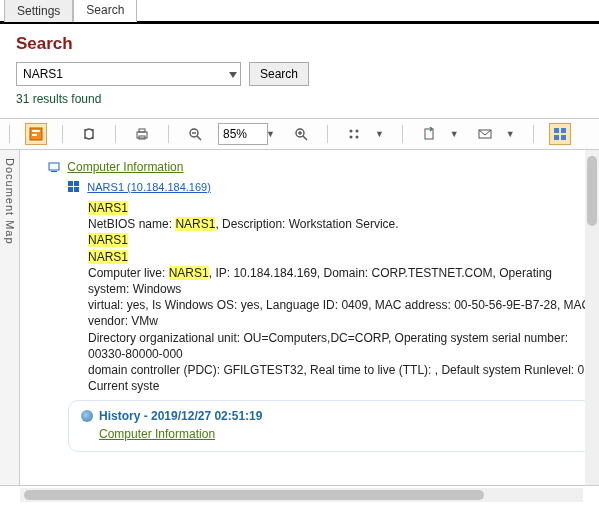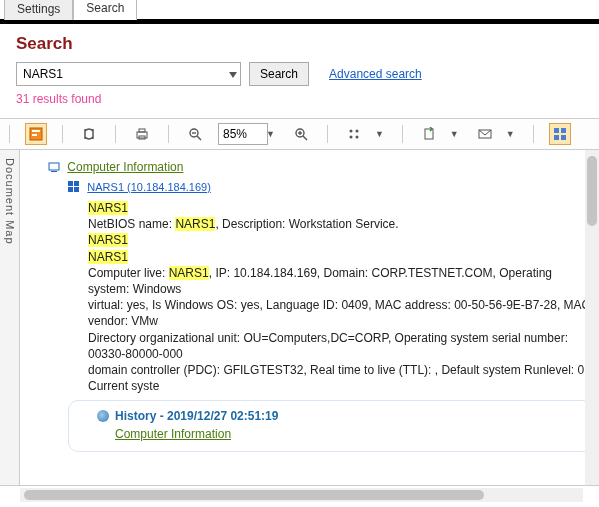"Settings" .tabs { border-bottom: 5px solid #000000 -> 3px solid #000000 }
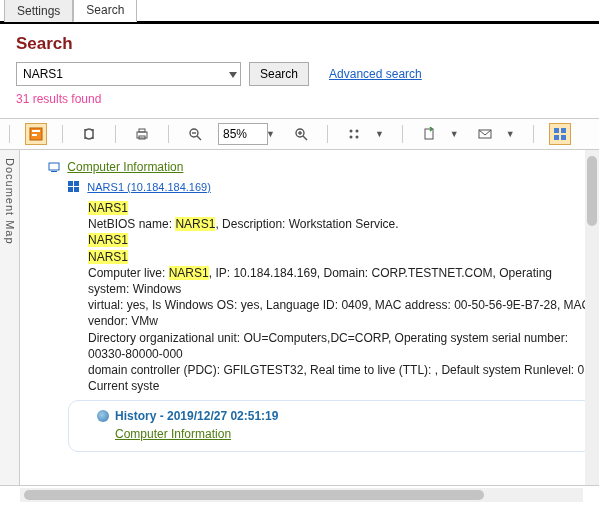"Advanced search" a.adv-link { html: <a>Advanced search</a> -> none }
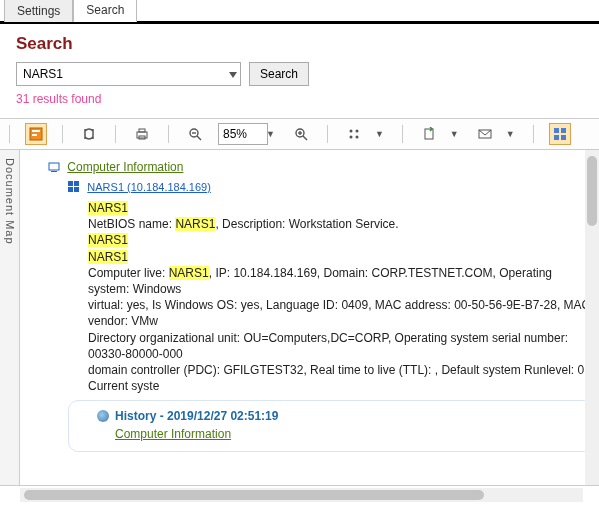"31 results found" .results-count { color: #ec4899 -> #14532d }
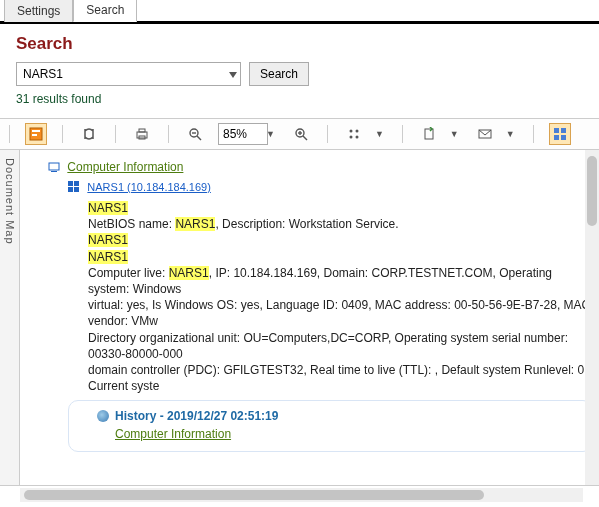"History - 2019/12/27 02:51:19" .history-card { padding: 8px 28px 10px -> 8px 12px 10px }
